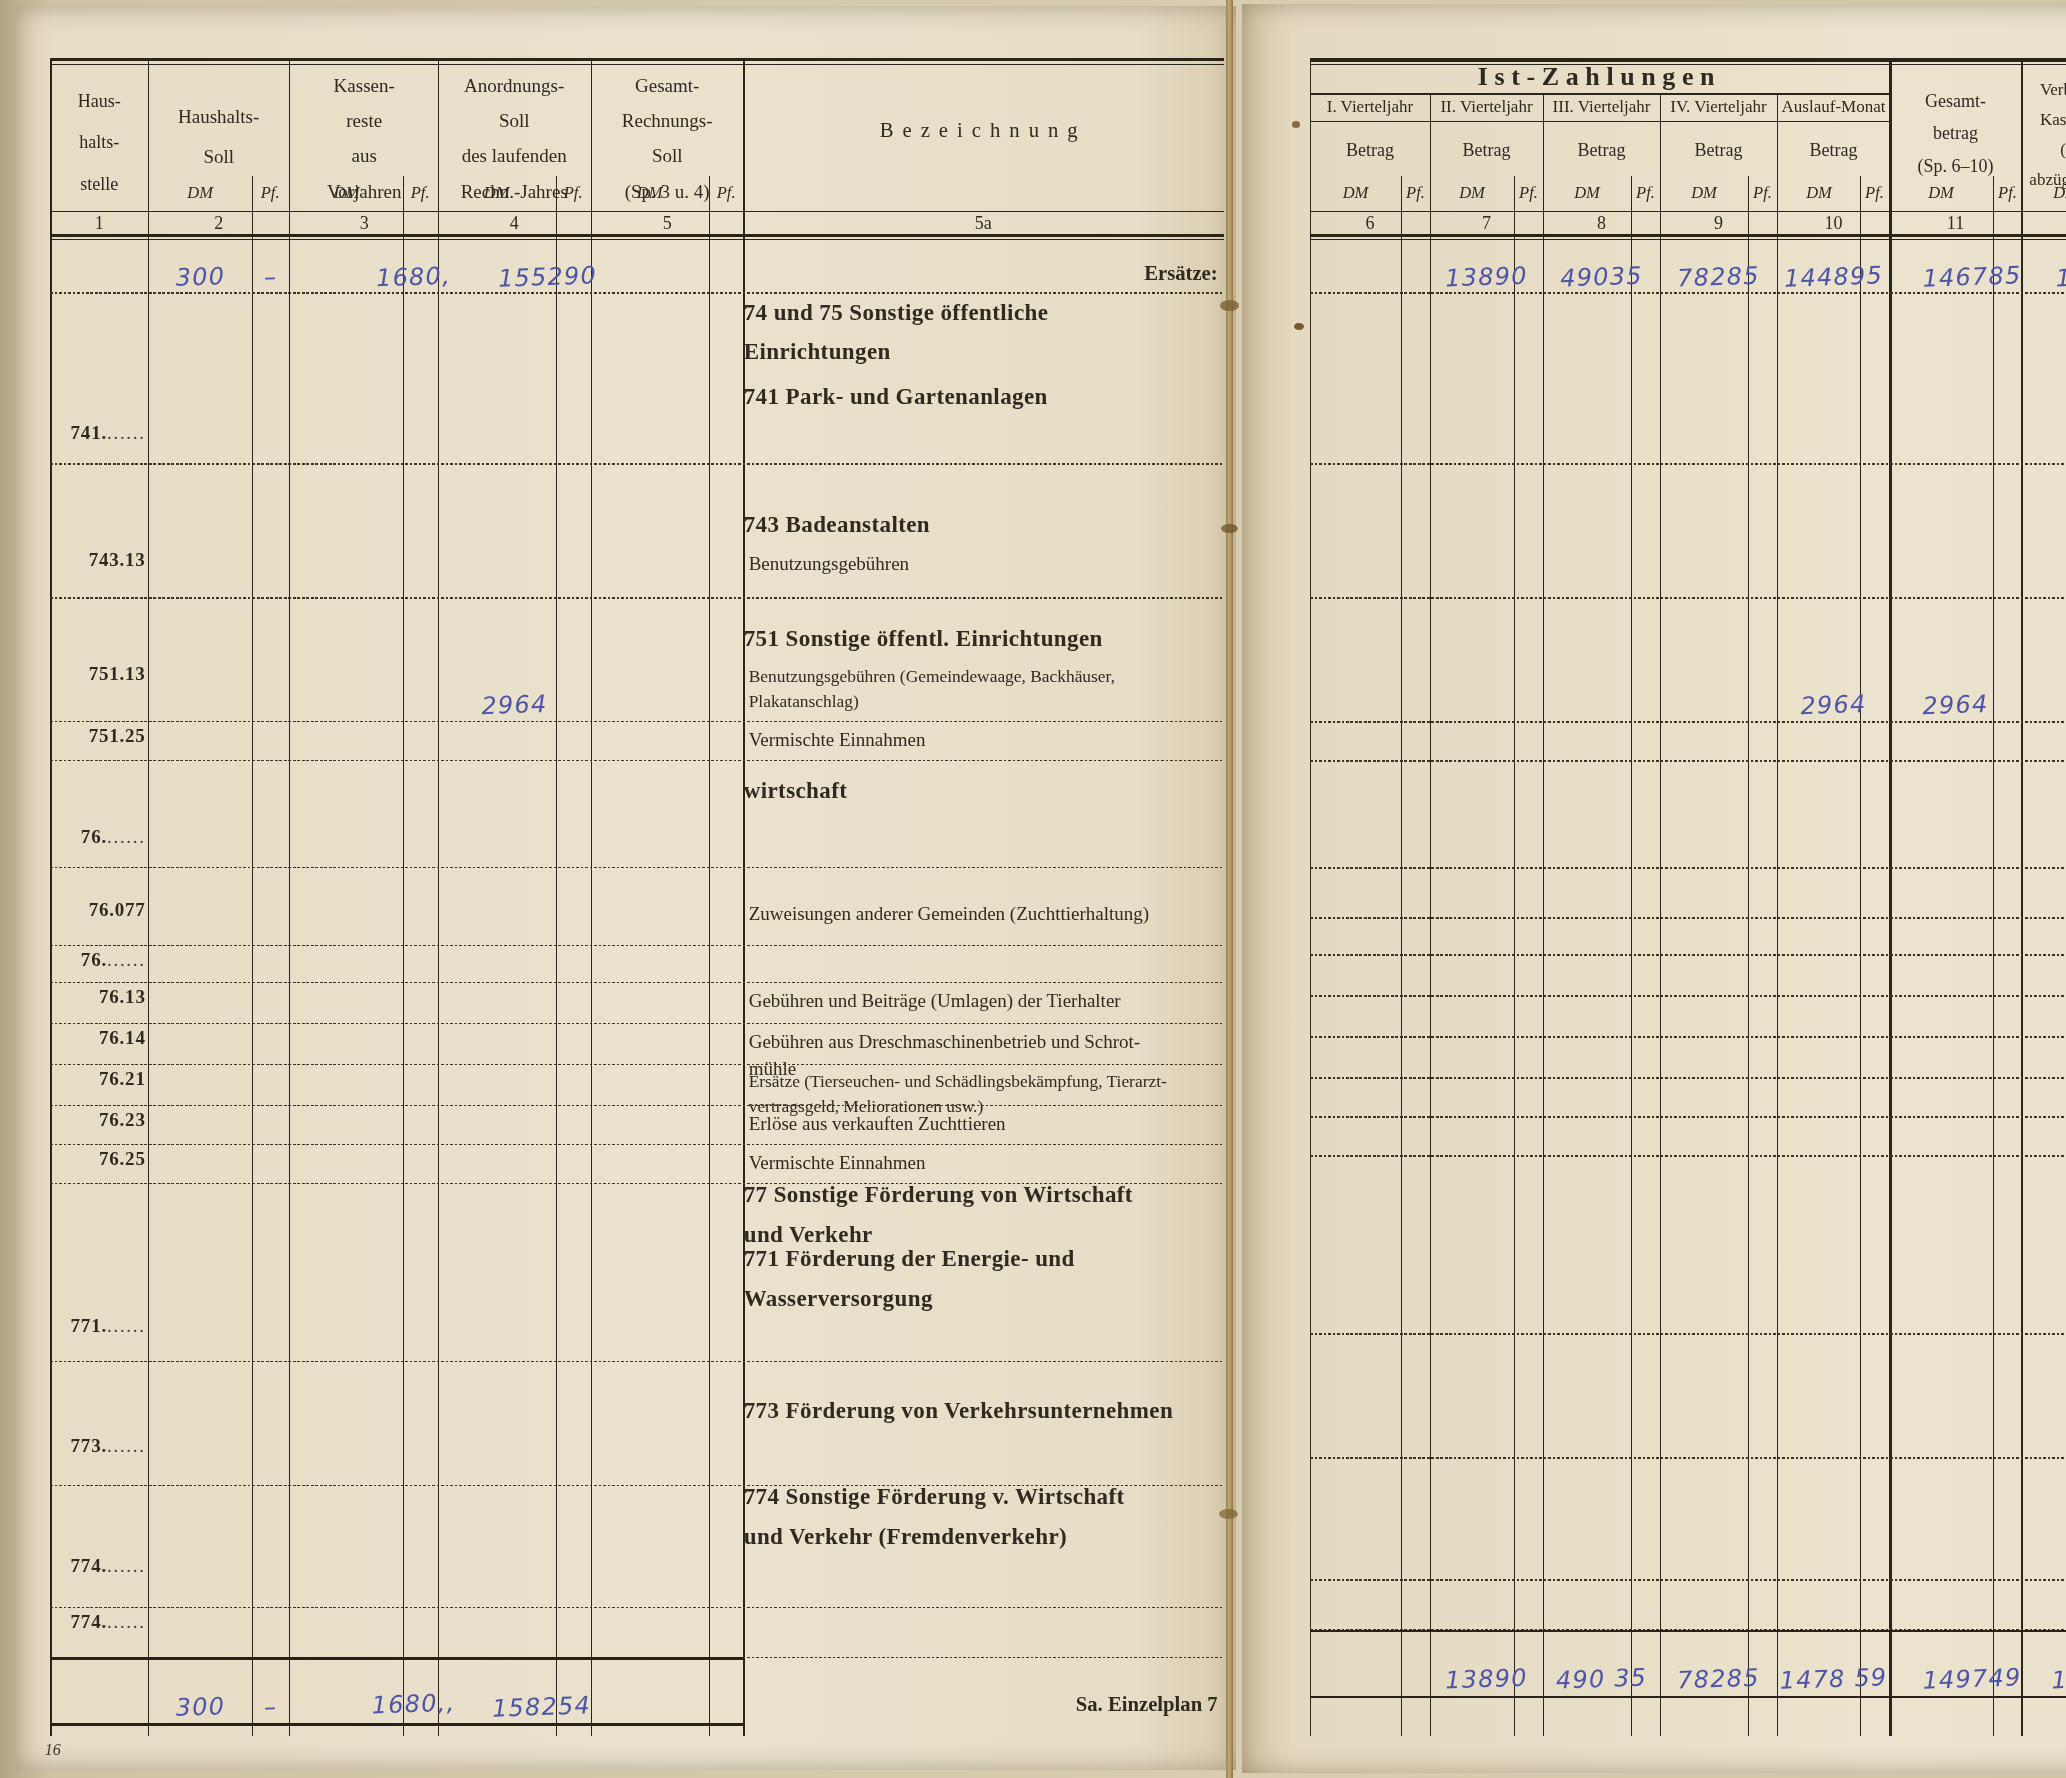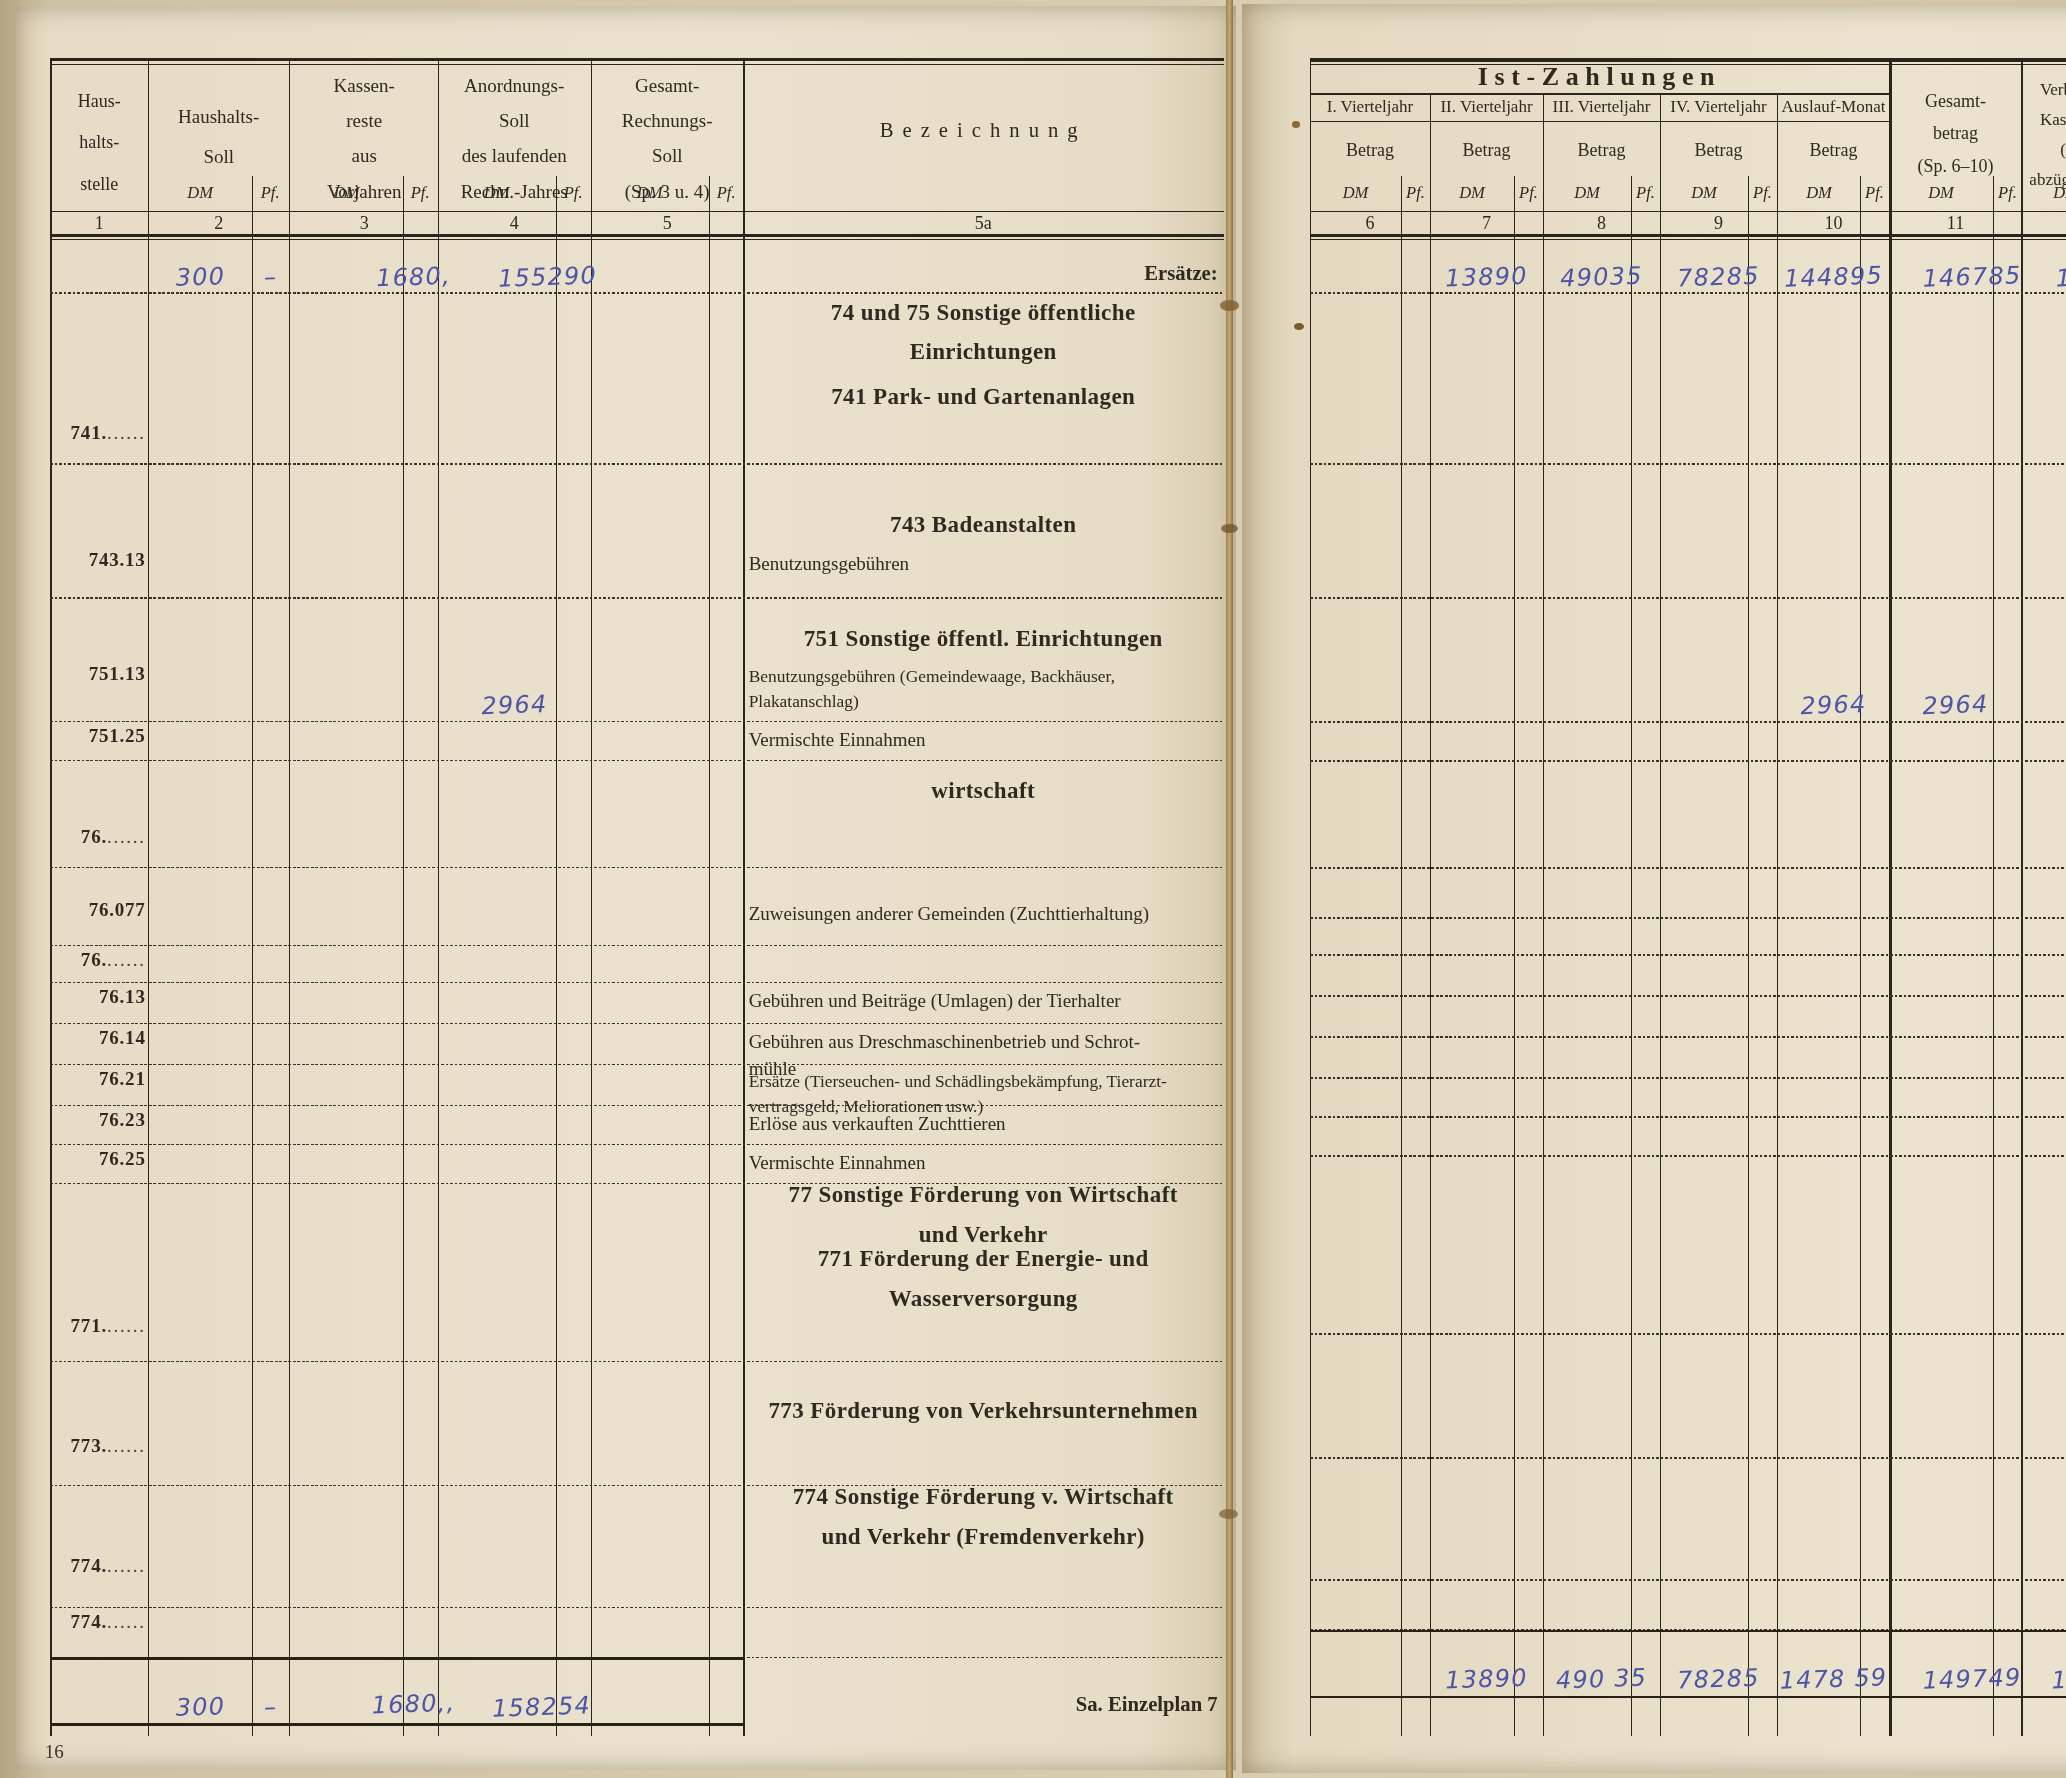"74 und 75 Sonstige öffentliche" .bez.head { text-align: center -> left }
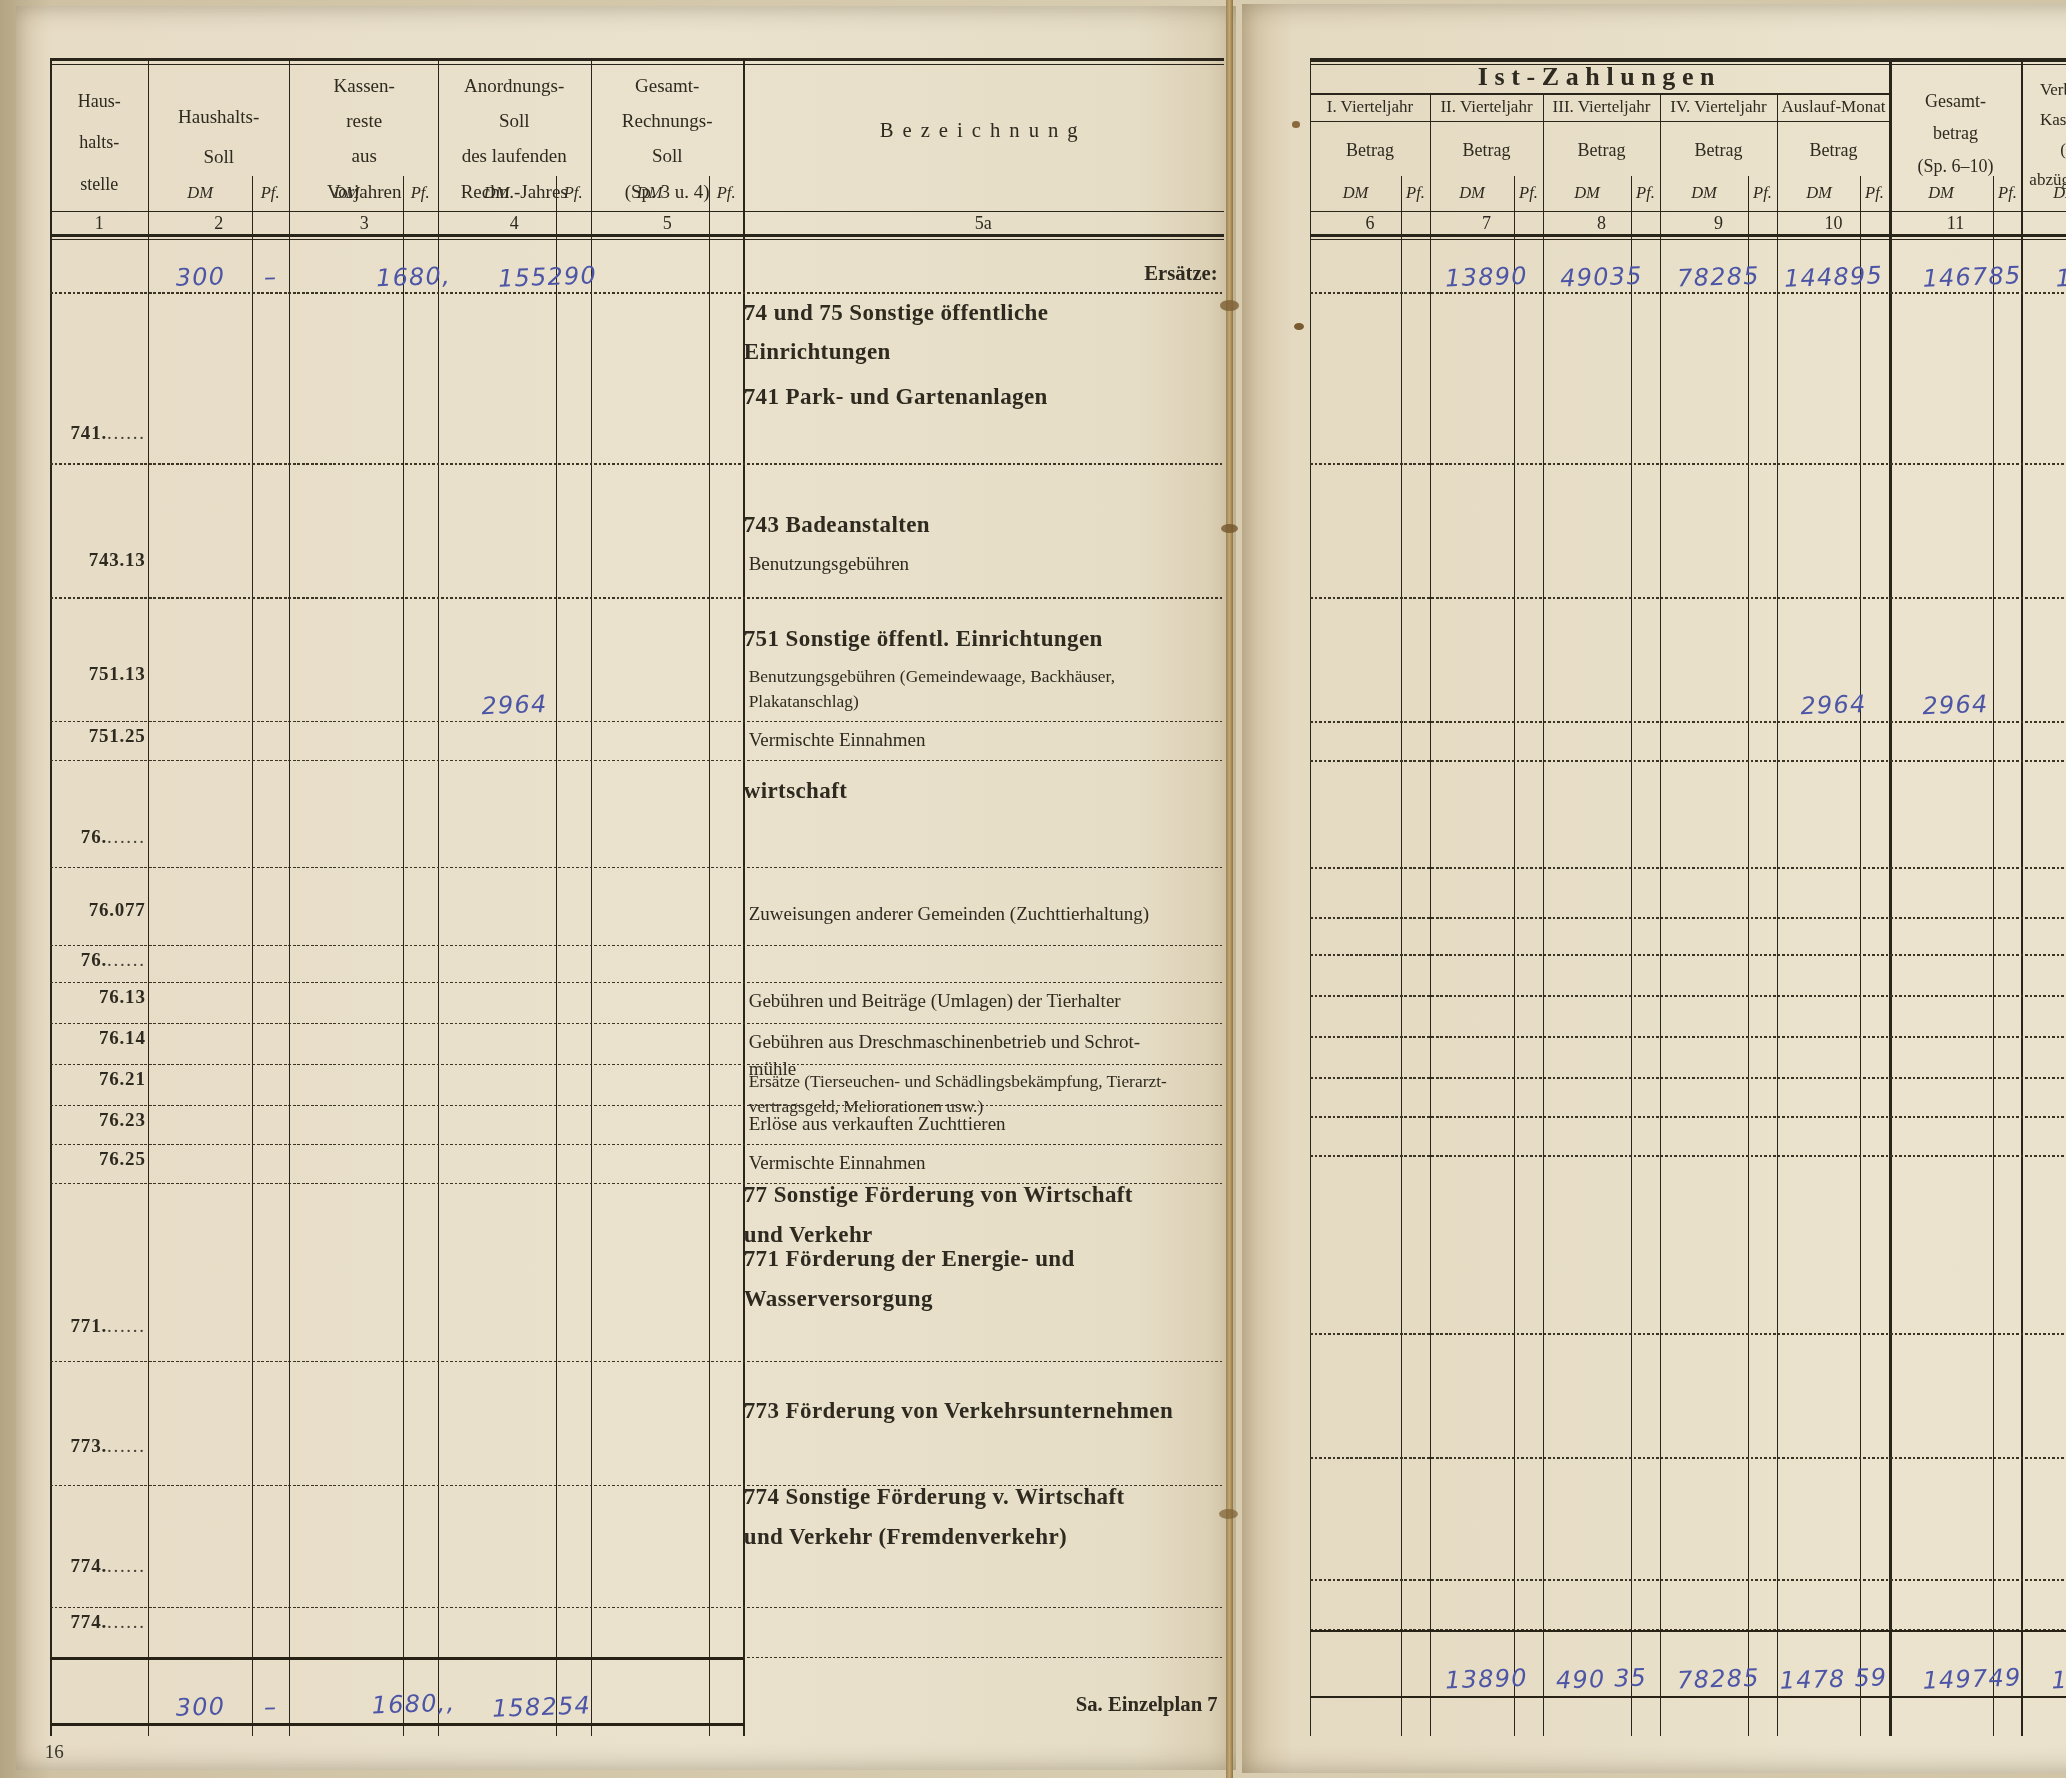"16" .pageno { font-size: 19px -> 16px; font-style: none -> italic }
